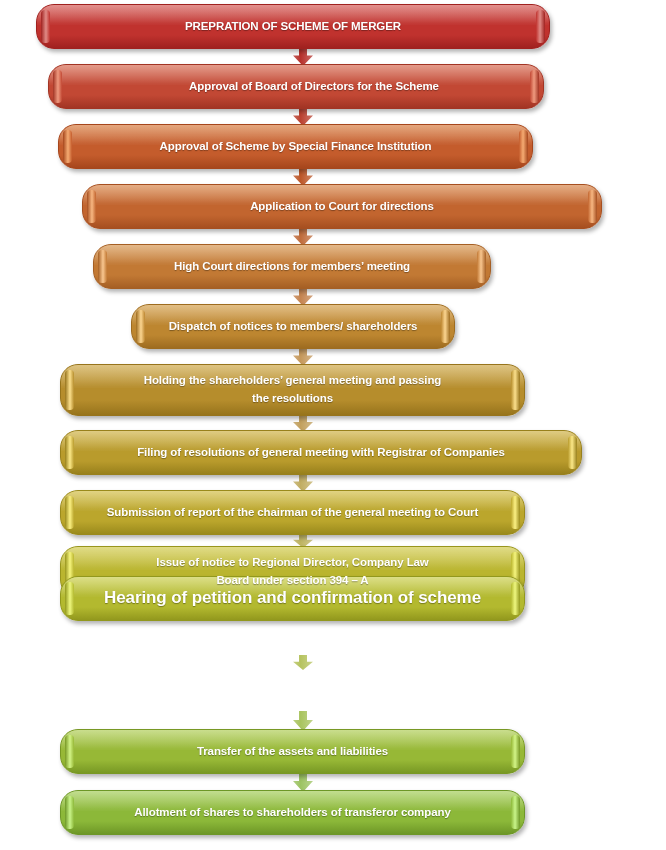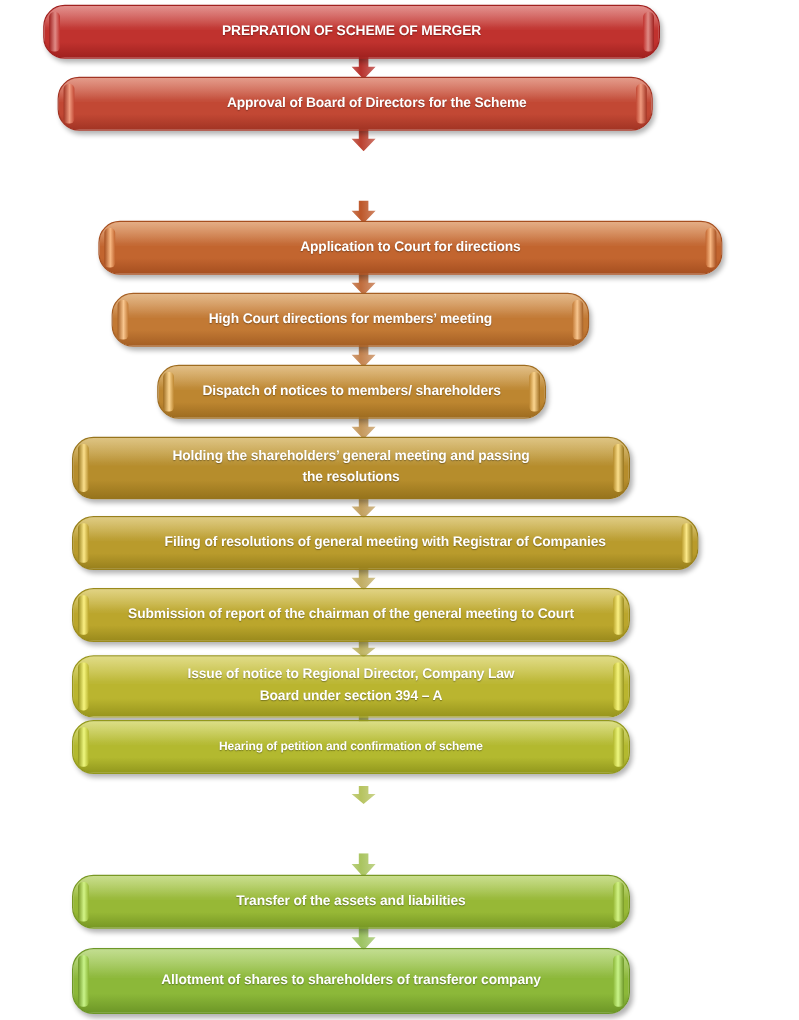"Approval of Scheme by Special" div.flow-step { html: none -> <div> <span></span> <span></span> <span>Approval of Scheme by Special Finance Institution</span> </div> }
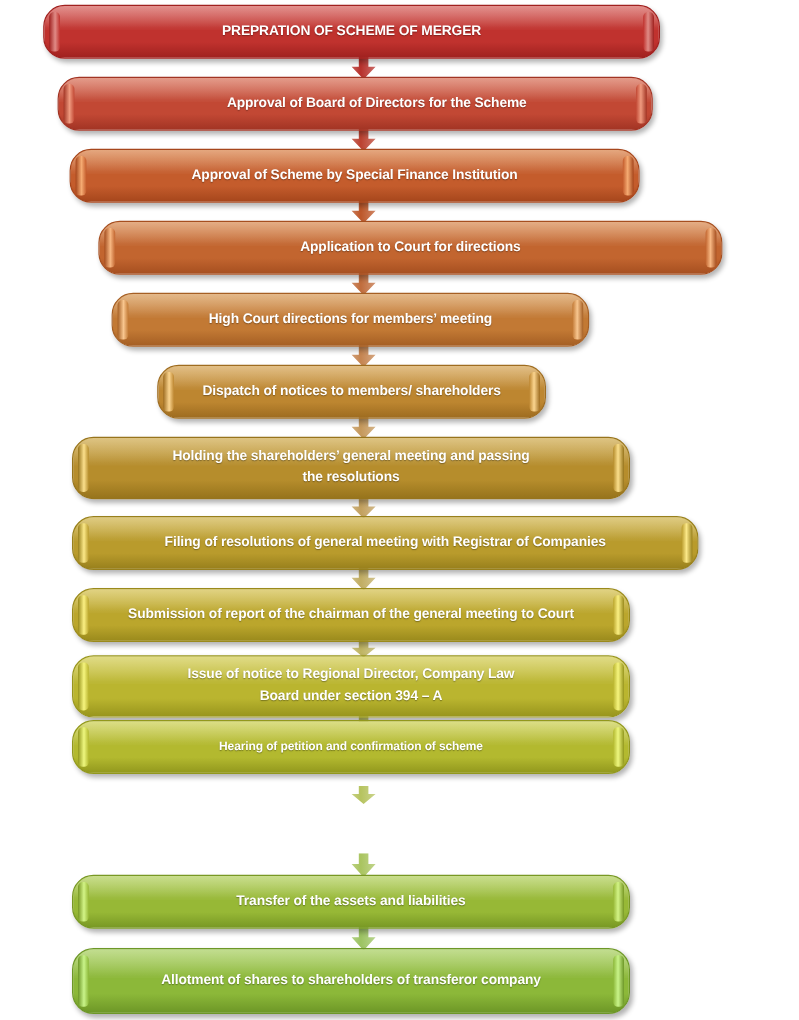"Hearing of petition and confirmation" div.flow-step { font-size: 10px -> 17px; top: 600px -> 576px }
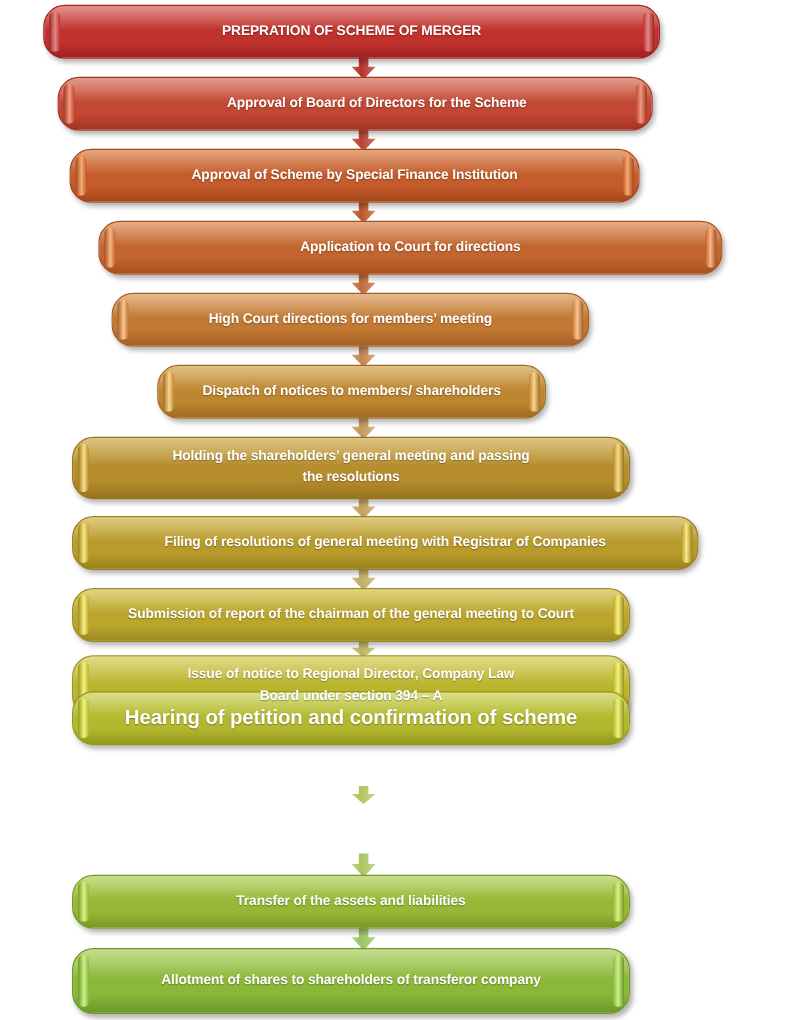"Allotment of shares to shareholders" div.flow-step { height: 55px -> 45px }
